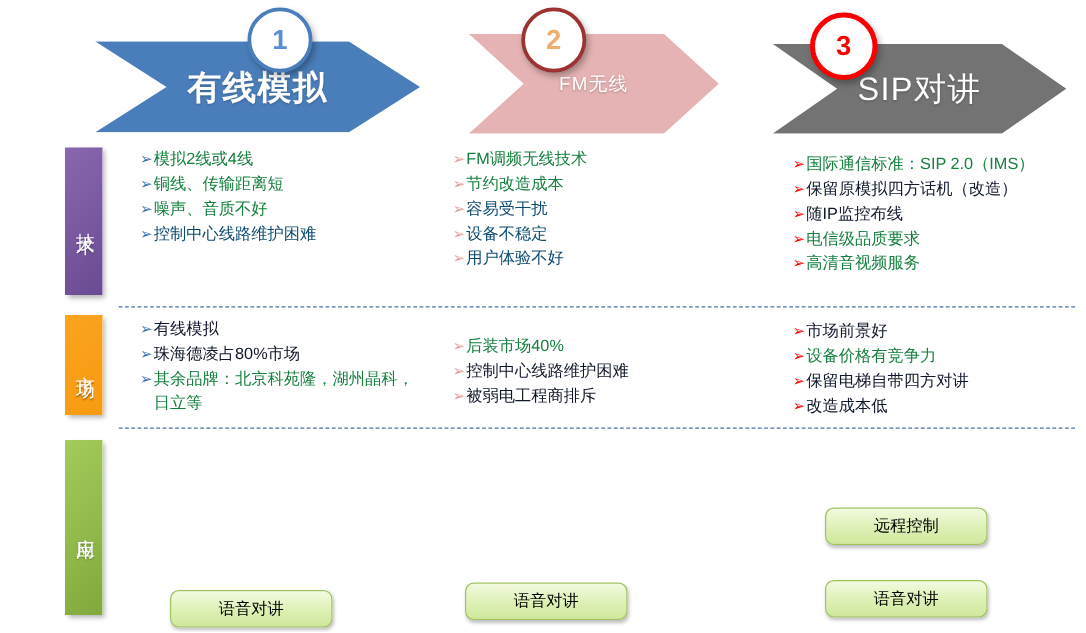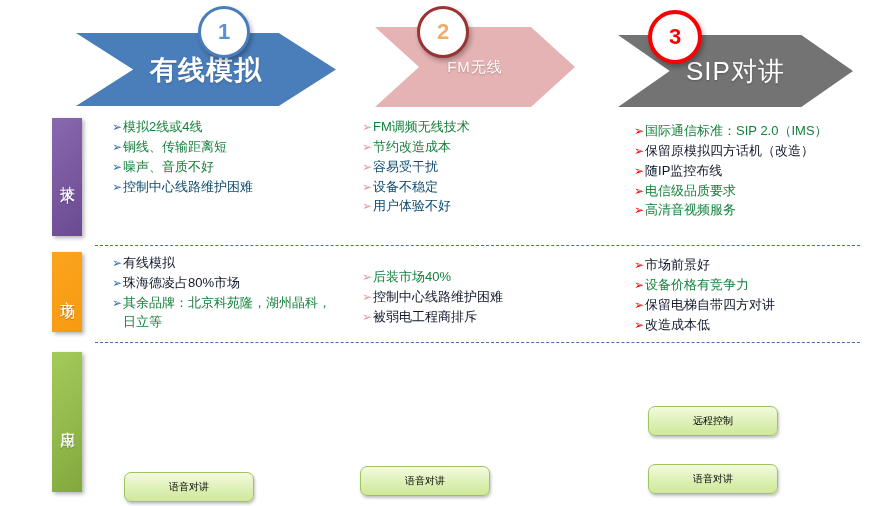"远程控制" .app-btn { font-size: 10px -> 13px; margin-left: none -> 12px }
